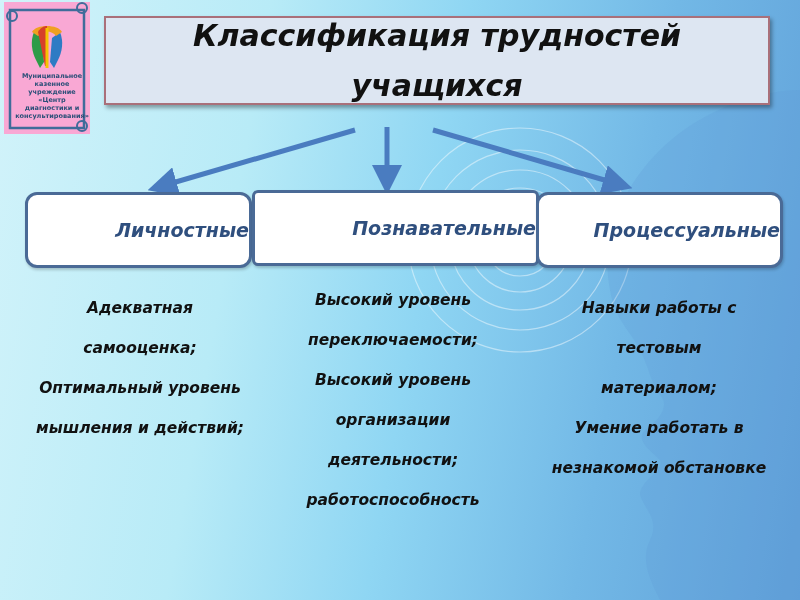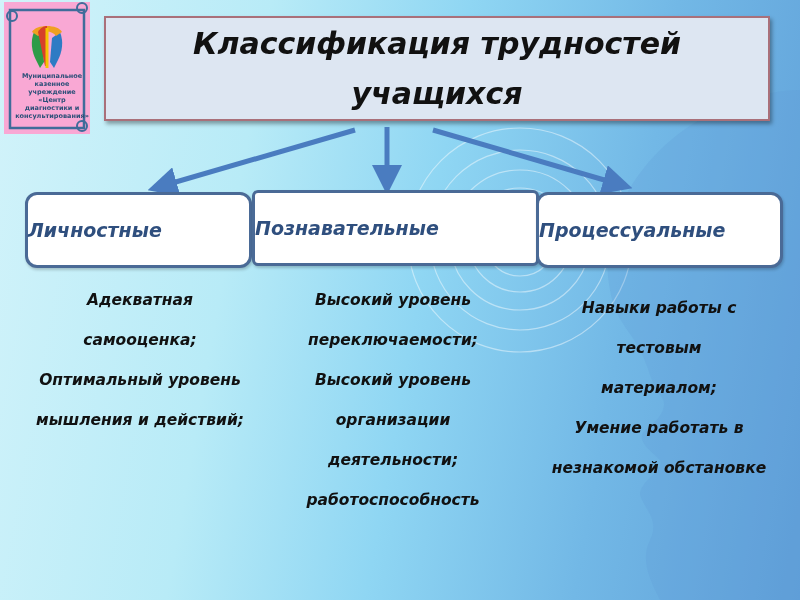"Классификация трудностей" .title-box { height: 105px -> 89px }
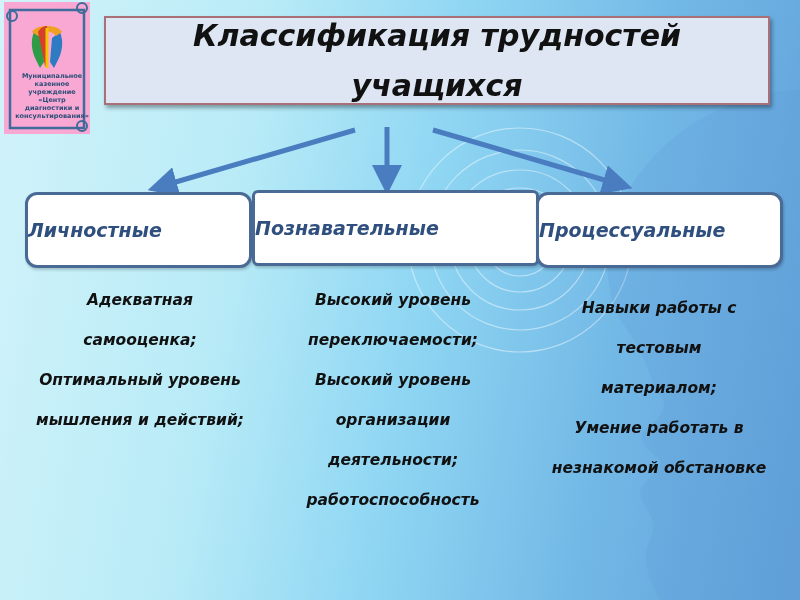"Личностные" .category { justify-content: flex-start -> flex-end }
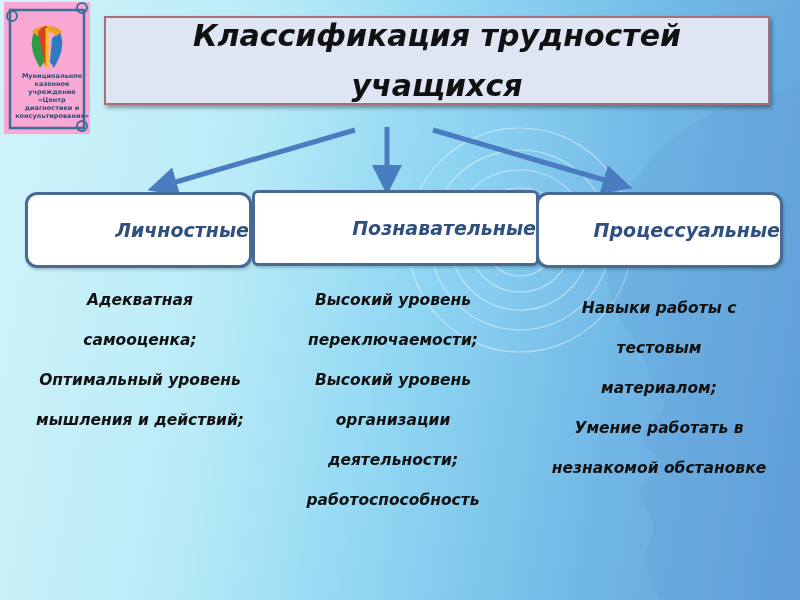"Адекватная" .col-1 { top: 280px -> 288px }
